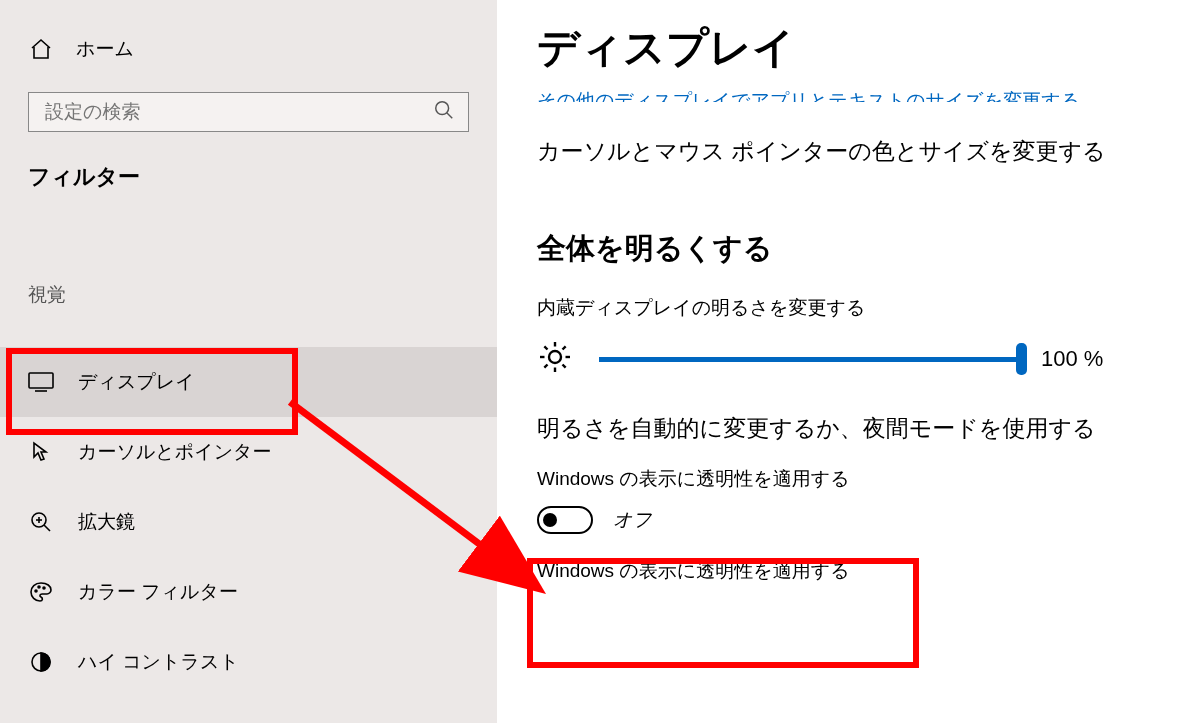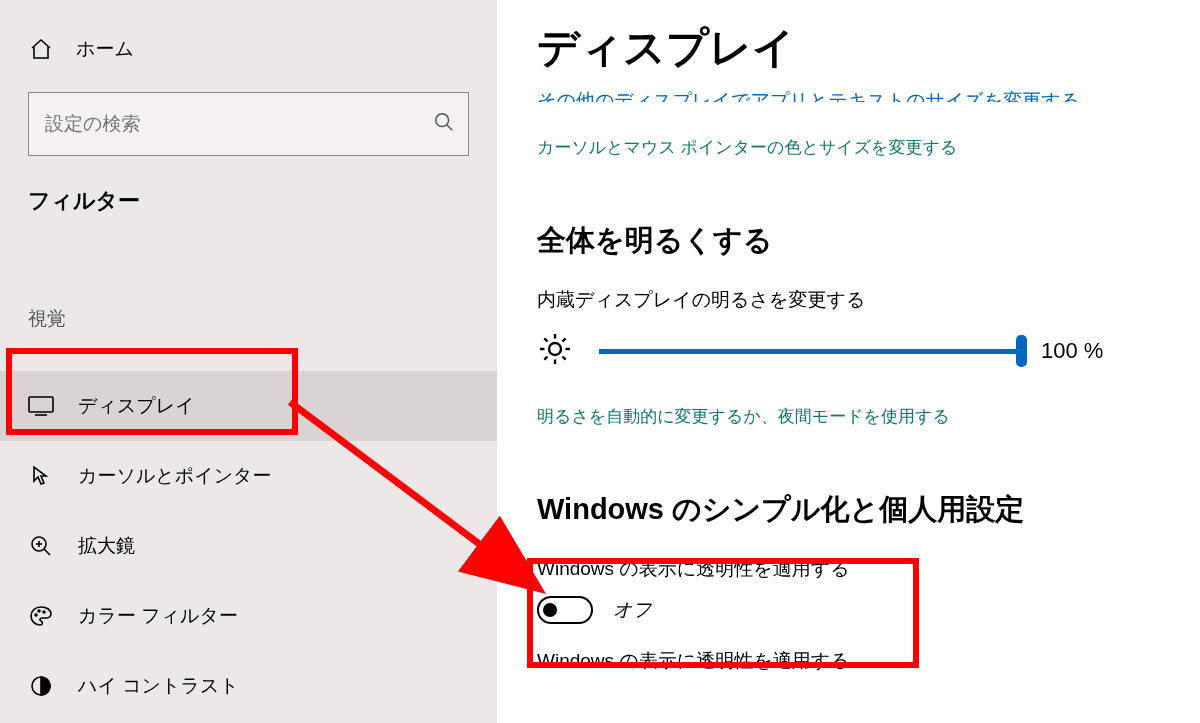"設定の検索" .search-input { height: 64px -> 40px }
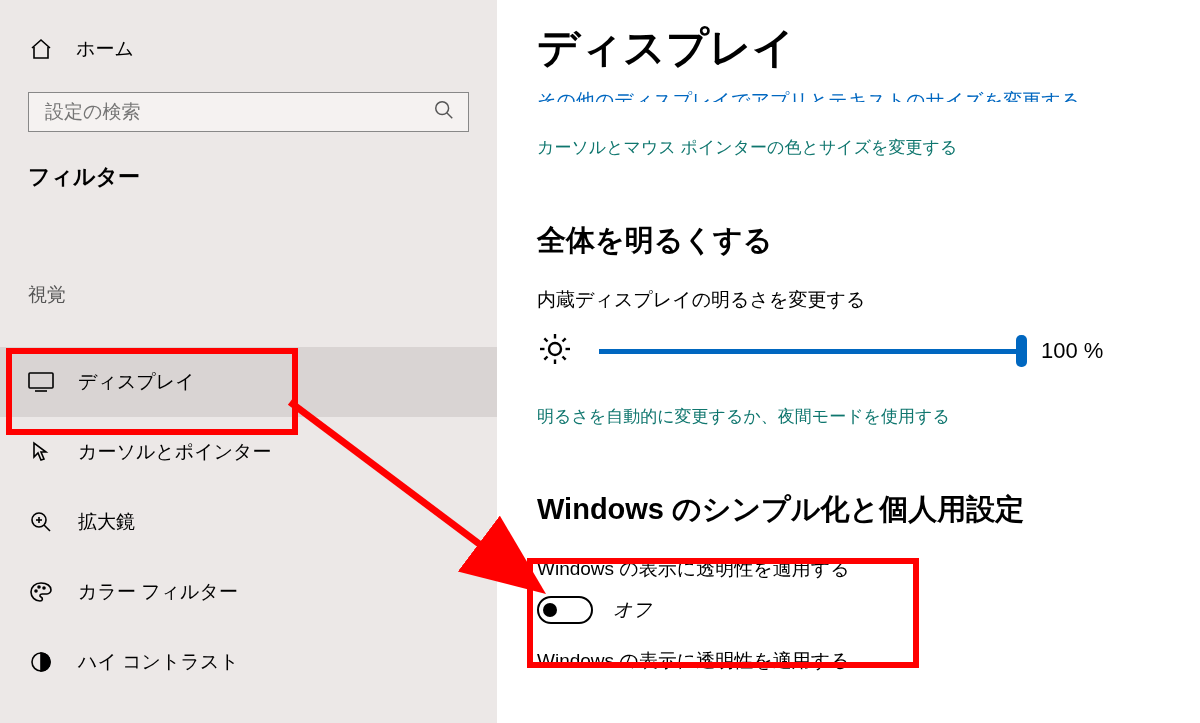"カーソルとマウス ポインターの色とサイズを変更する" .link { color: #0f766e -> #000000; font-size: 17px -> 23px }
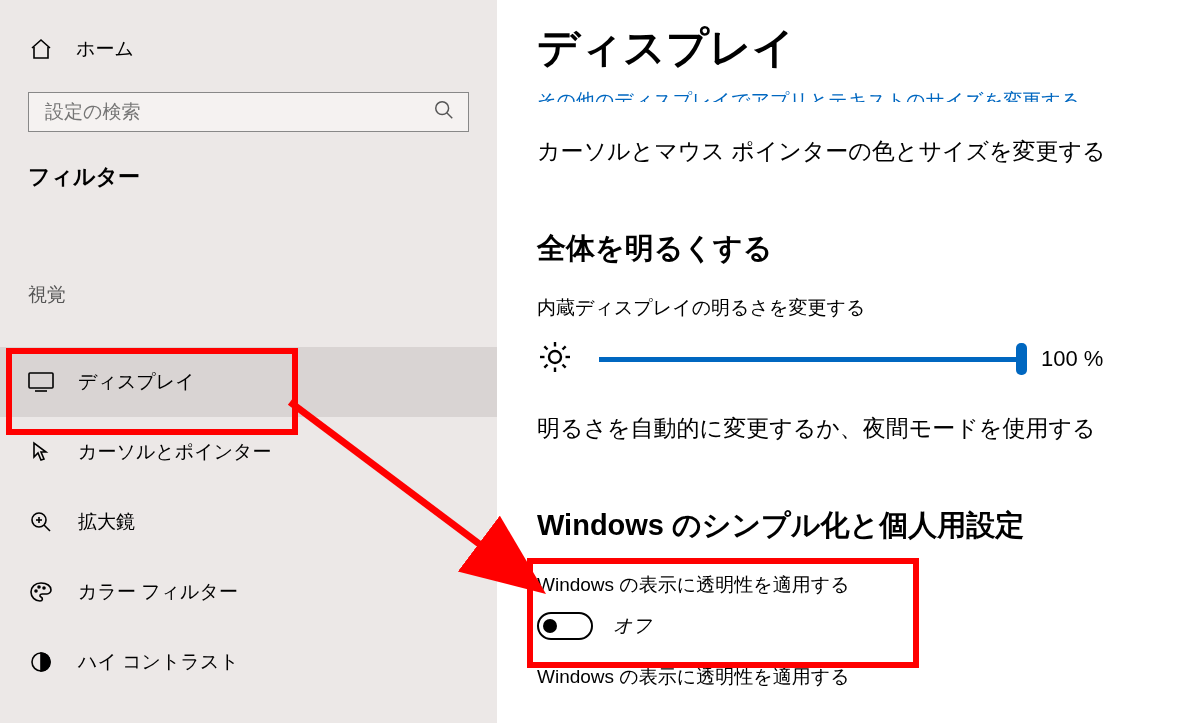"Windows のシンプル化と個人用設定" div.section-heading { html: <div>Windows のシンプル化と個人用設定</div> -> none }
